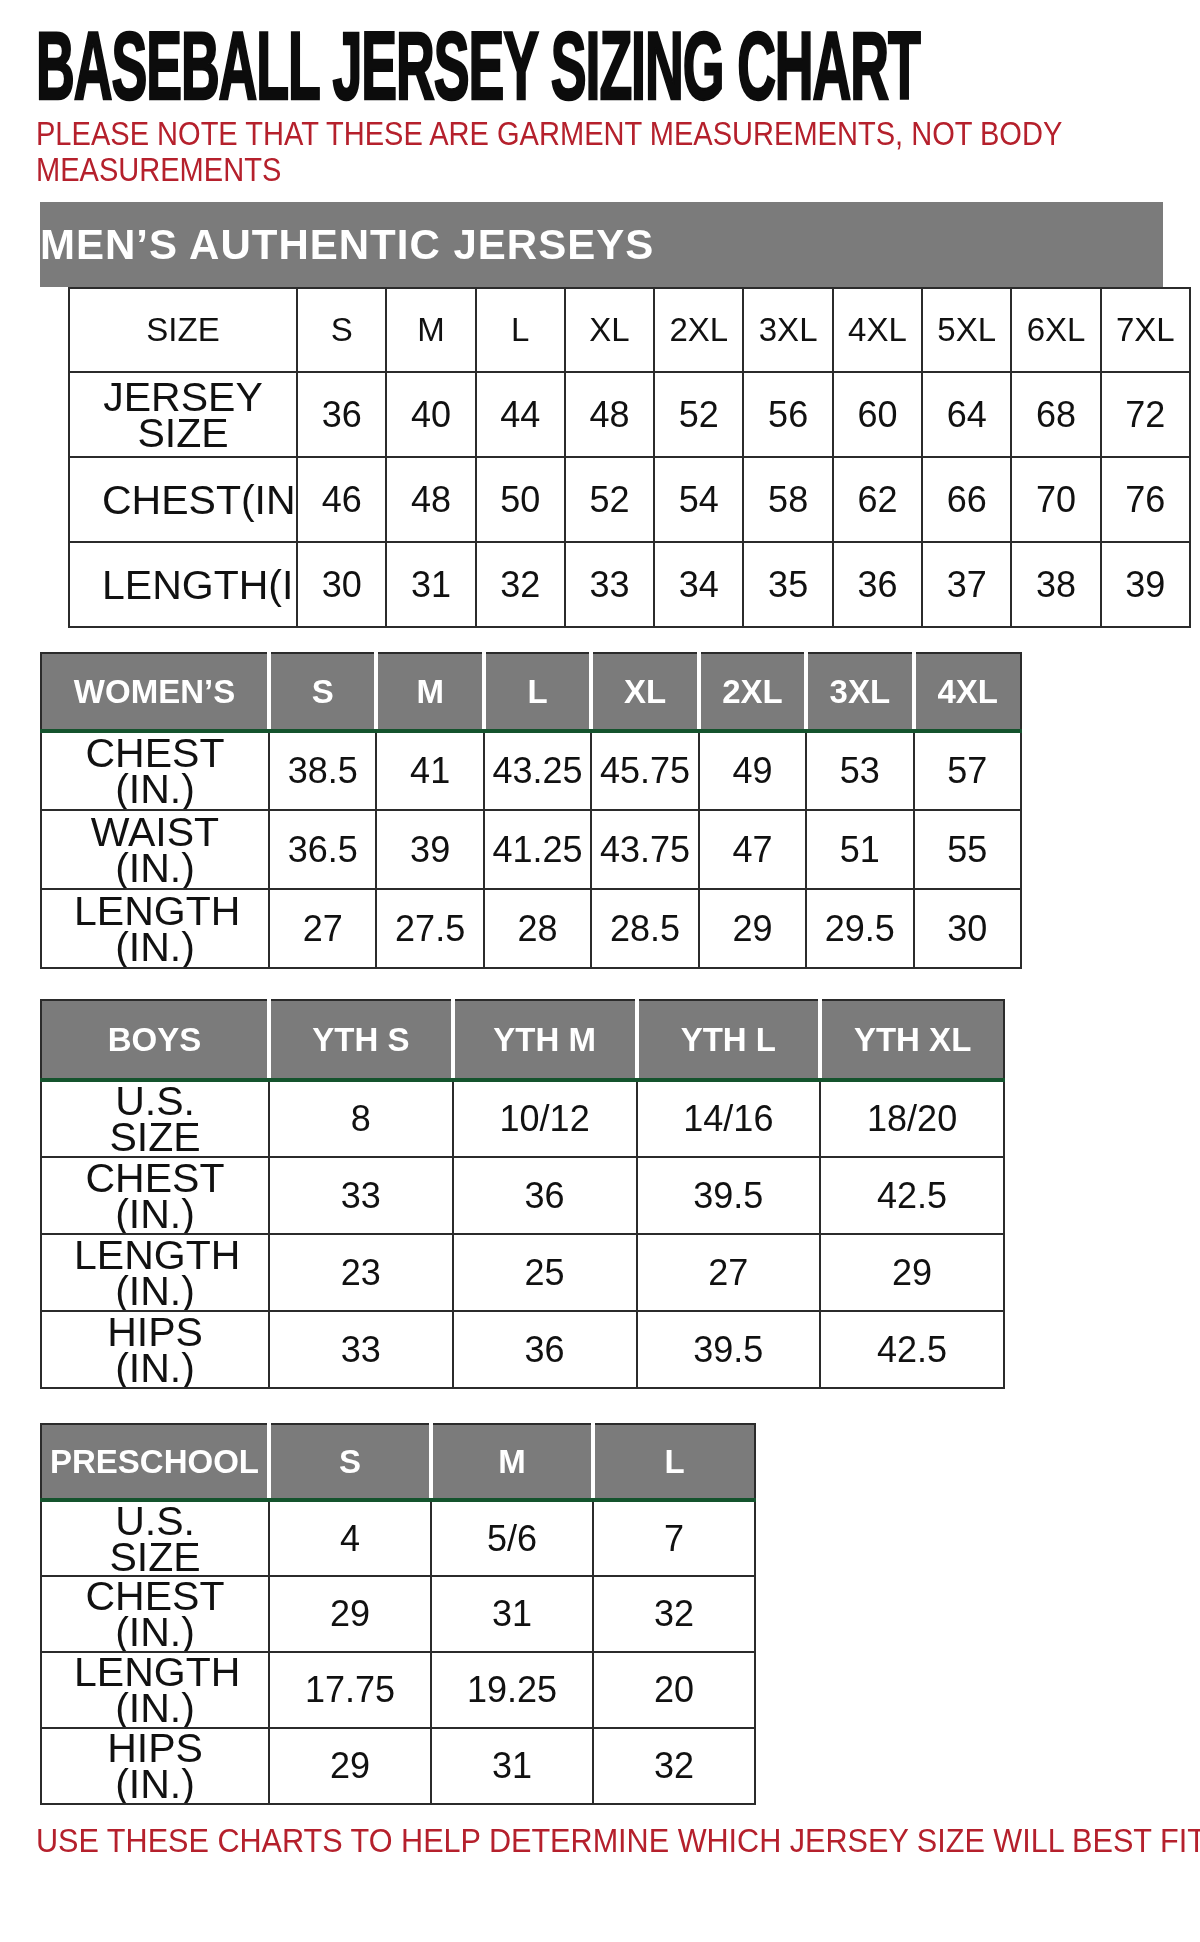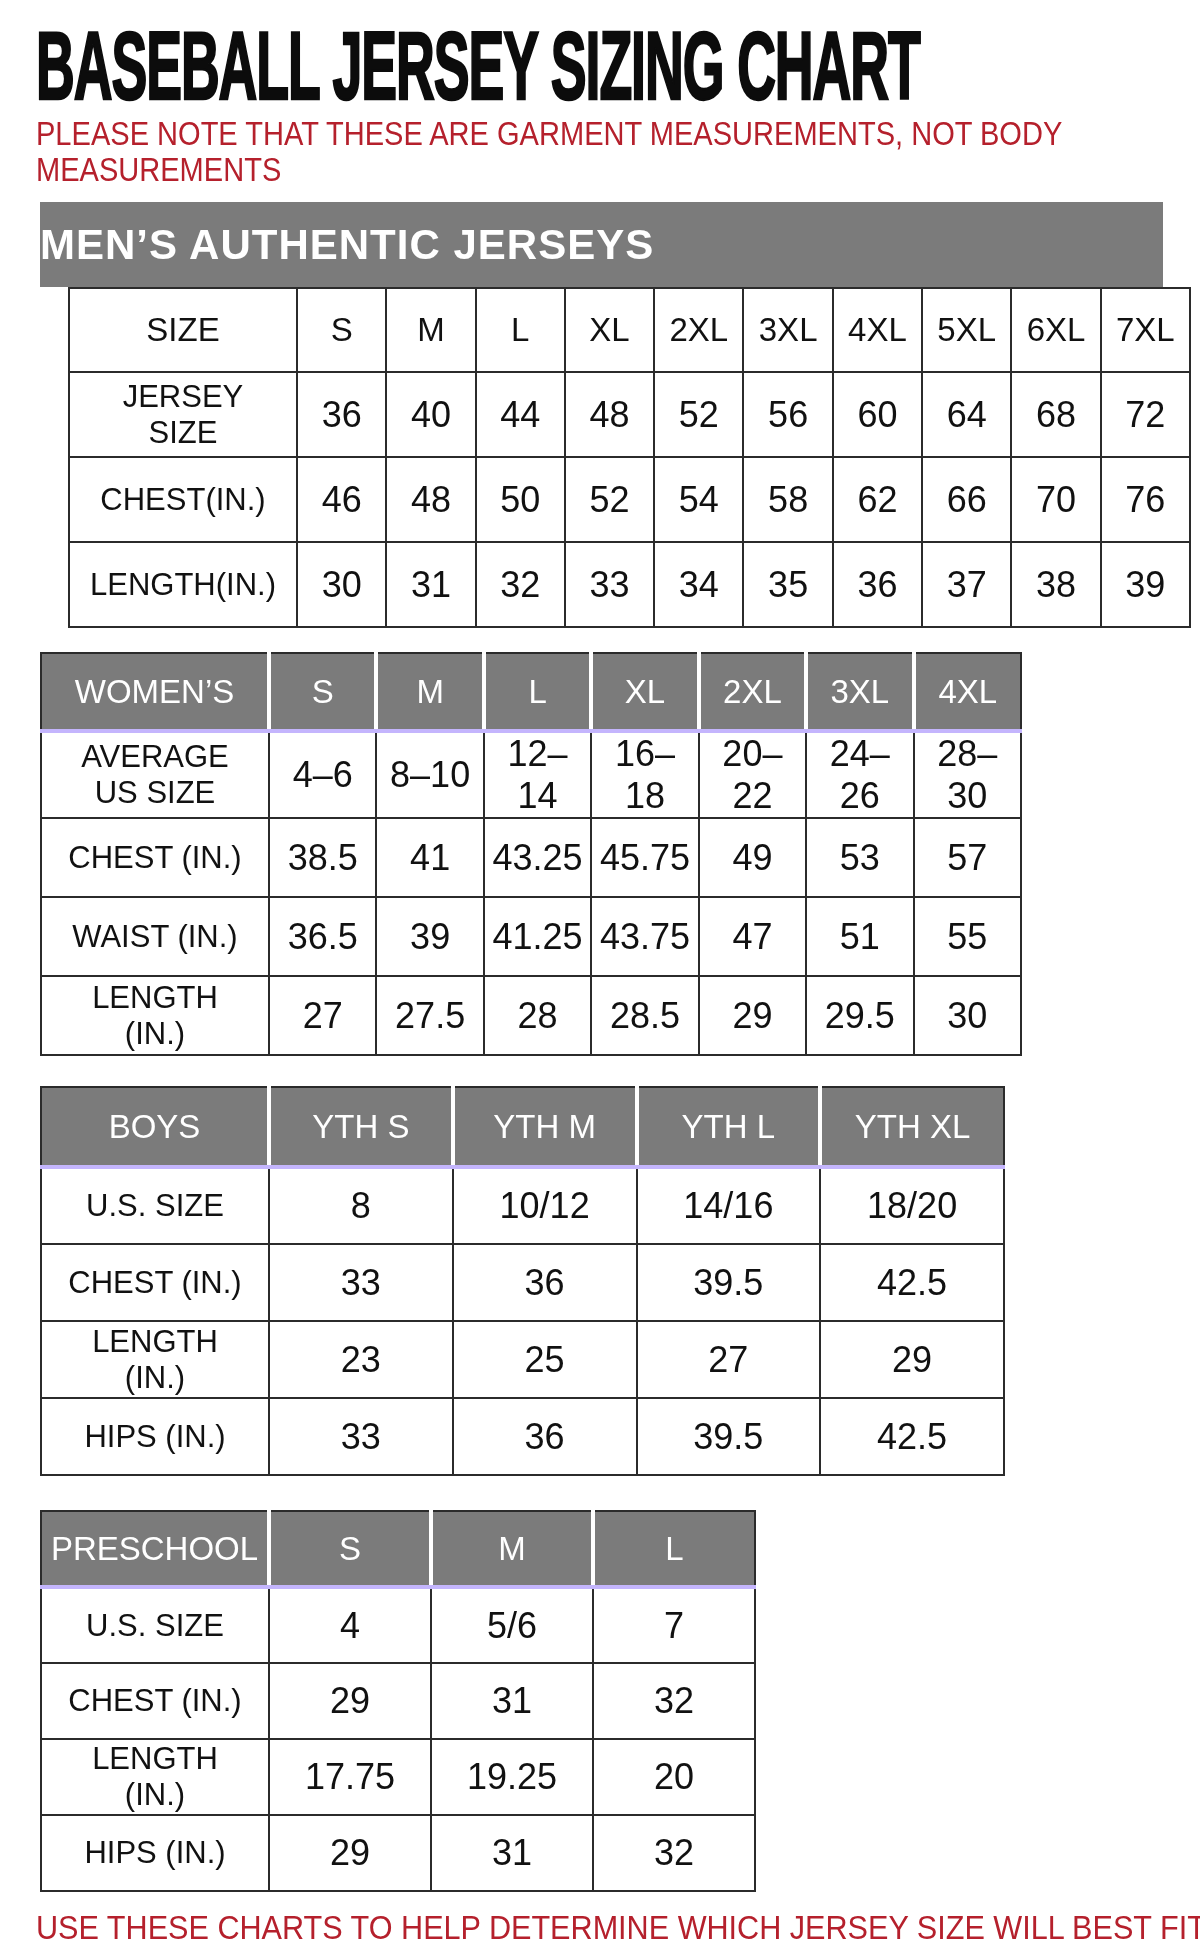"JERSEY SIZE" tbody th { font-size: 31px -> 41px; padding: 0 20px -> 0 32px }
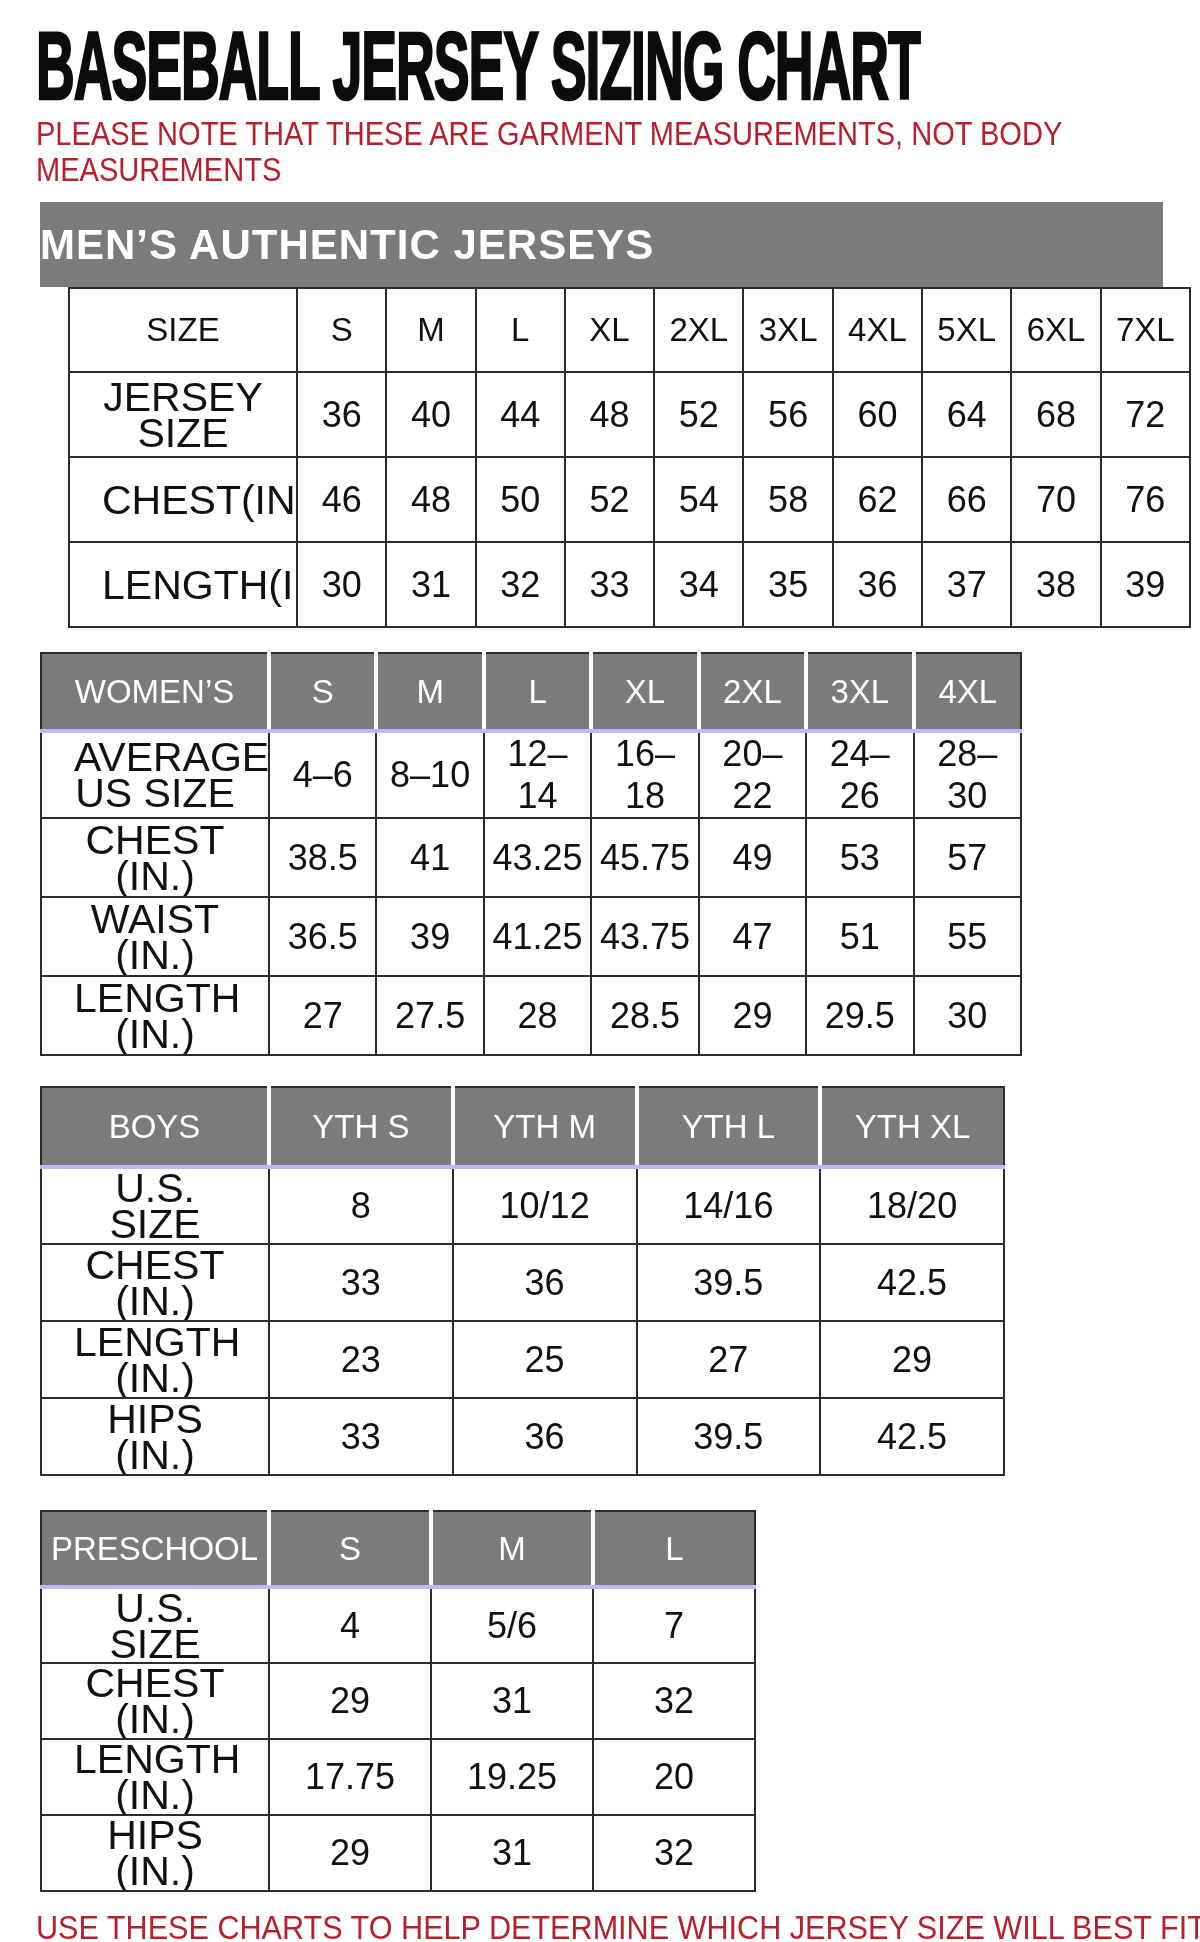"WOMEN’S" .gray thead th { border-bottom: 4px solid #c4b5fd -> 4px solid #14532d; font-weight: 400 -> 700 }
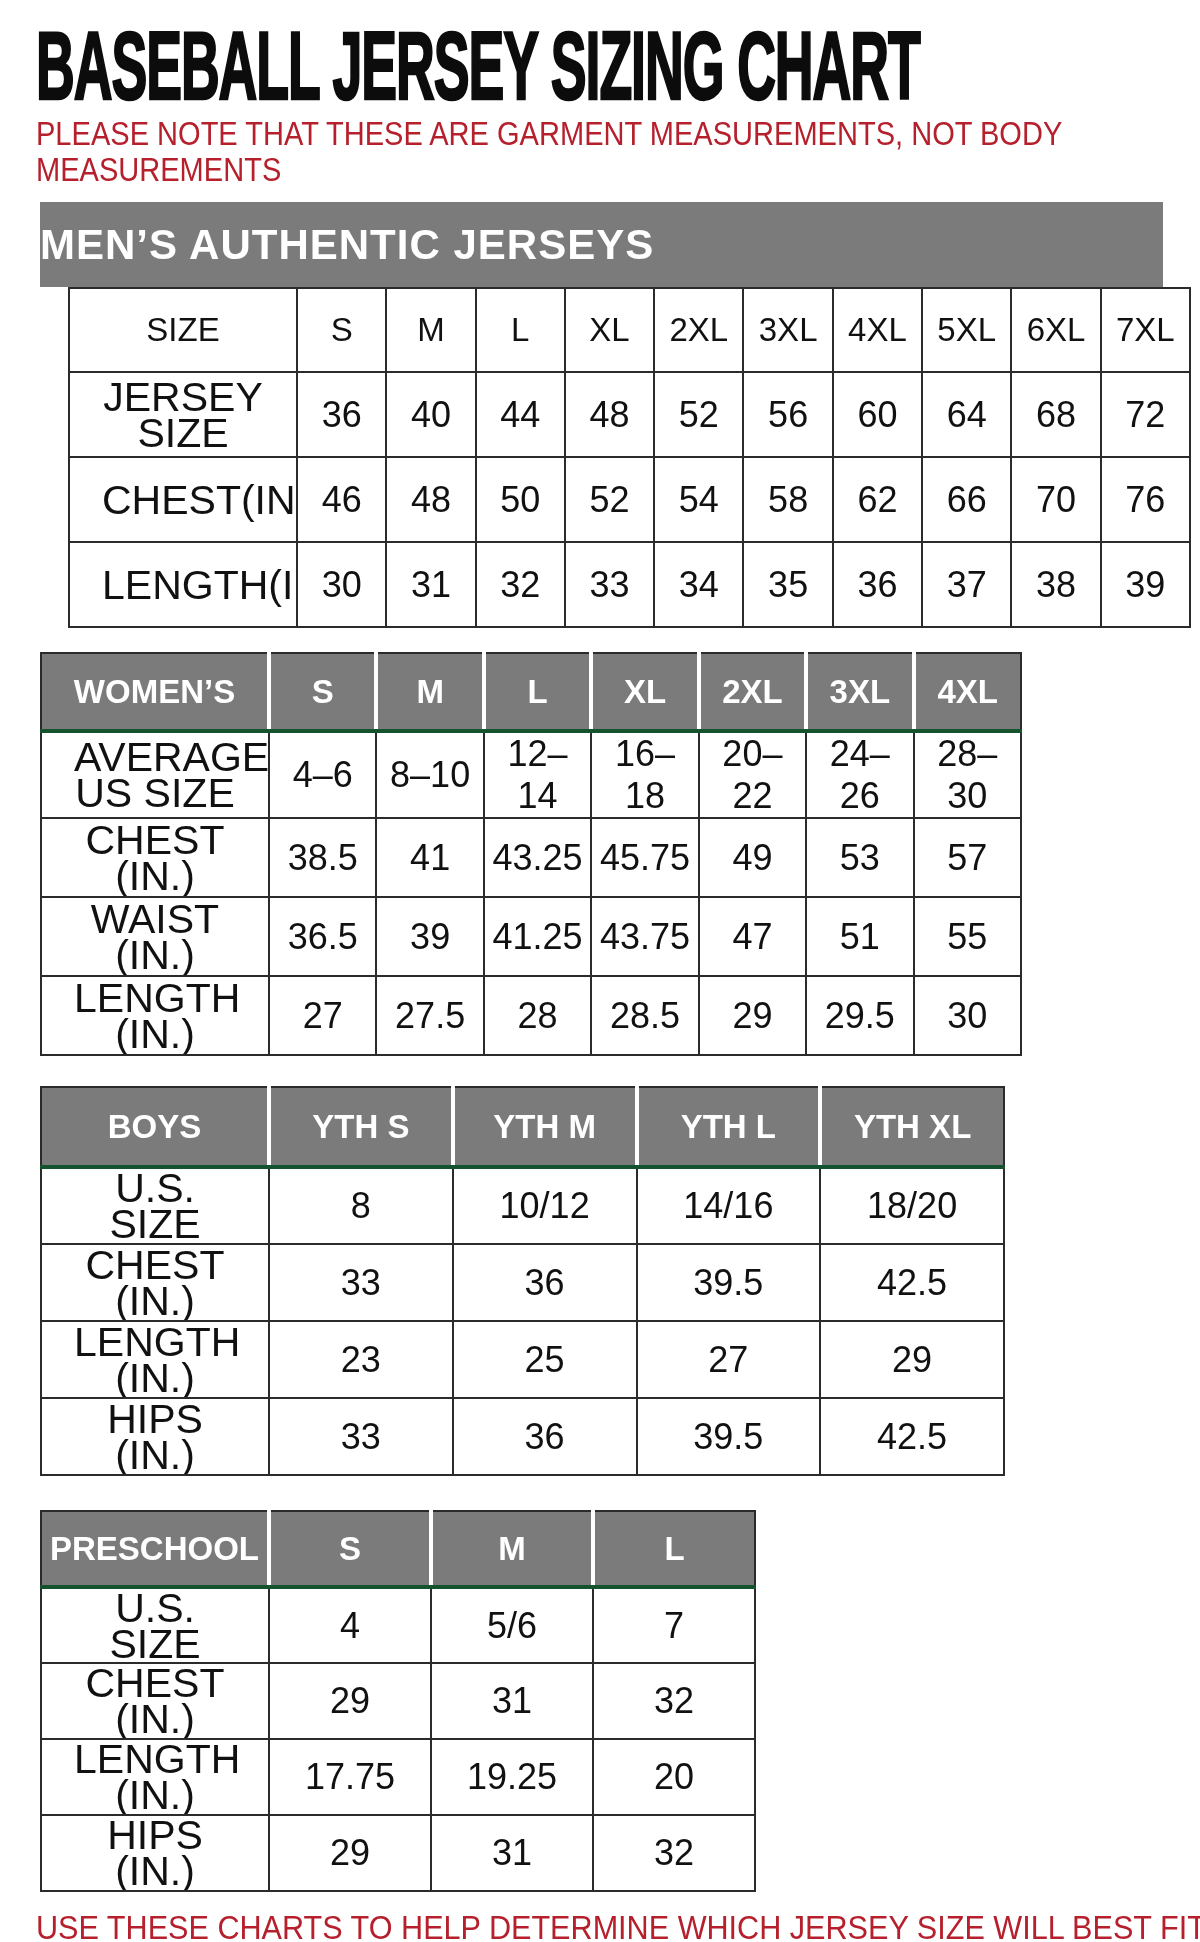"AVERAGE US SIZE" tr { html: <tr> <th>AVERAGE US SIZE</th> <td>4–6</td> <td>8–10</td> <td>12–14</td> <td>16–18</td> <td>20–22</td> <td>24–26</td> <td>28–30</td> </tr> -> none }
